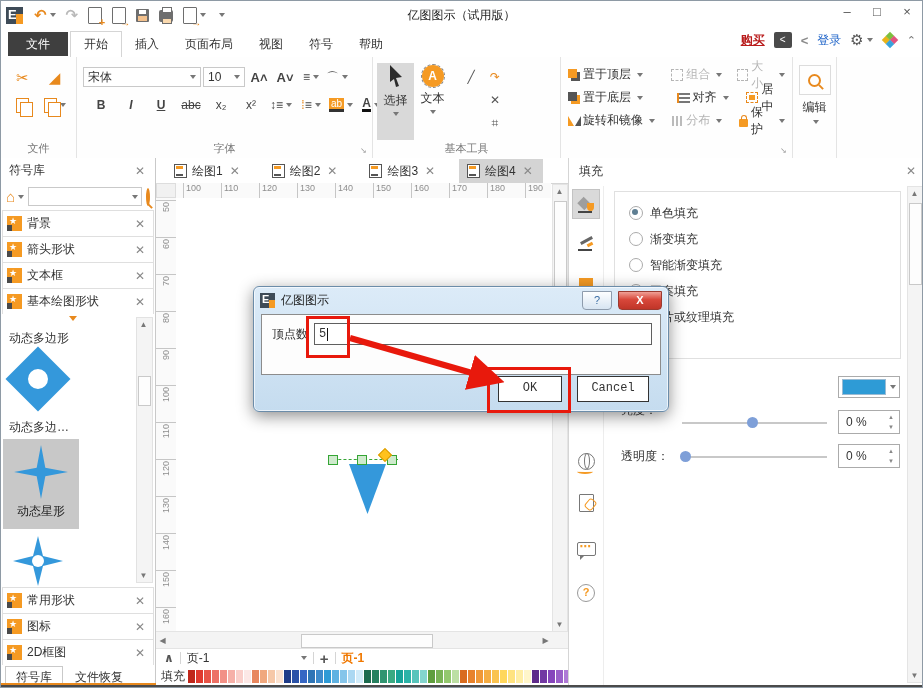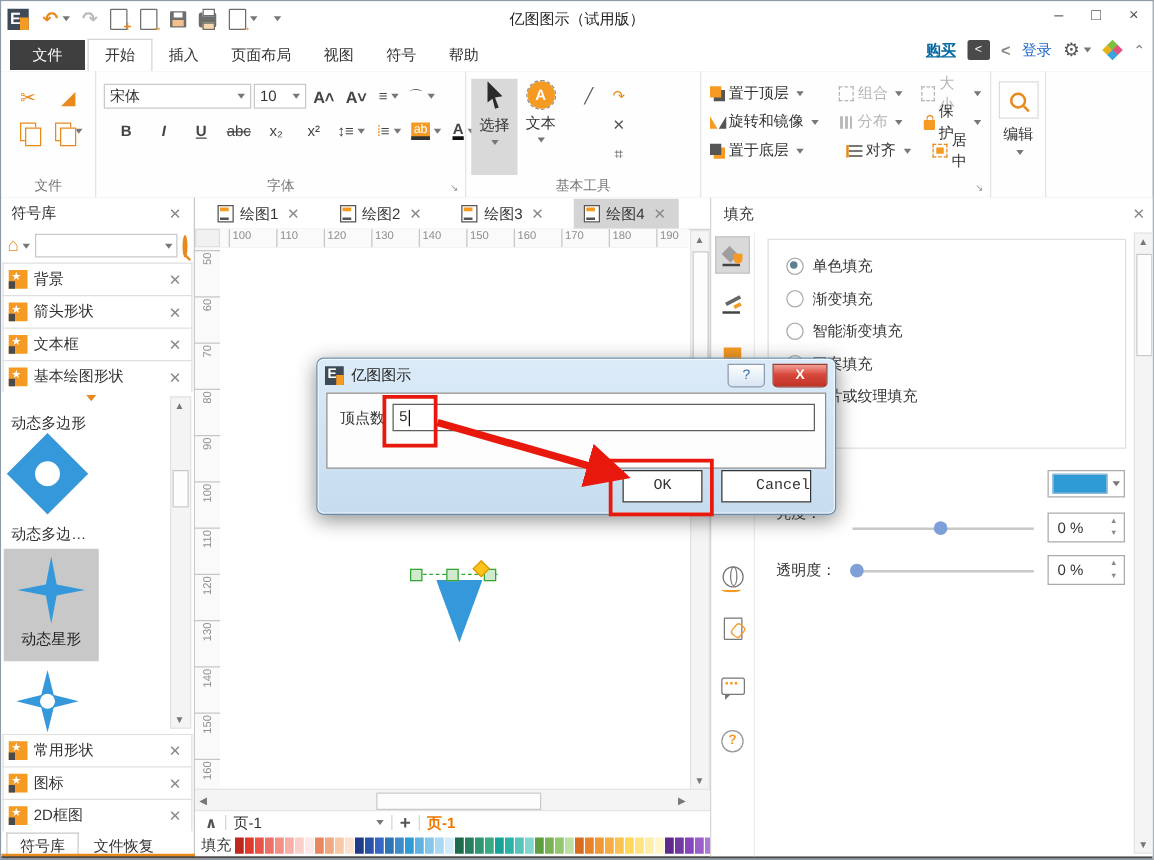"购买" .buy { color: #0369a1 -> #b91c1c }
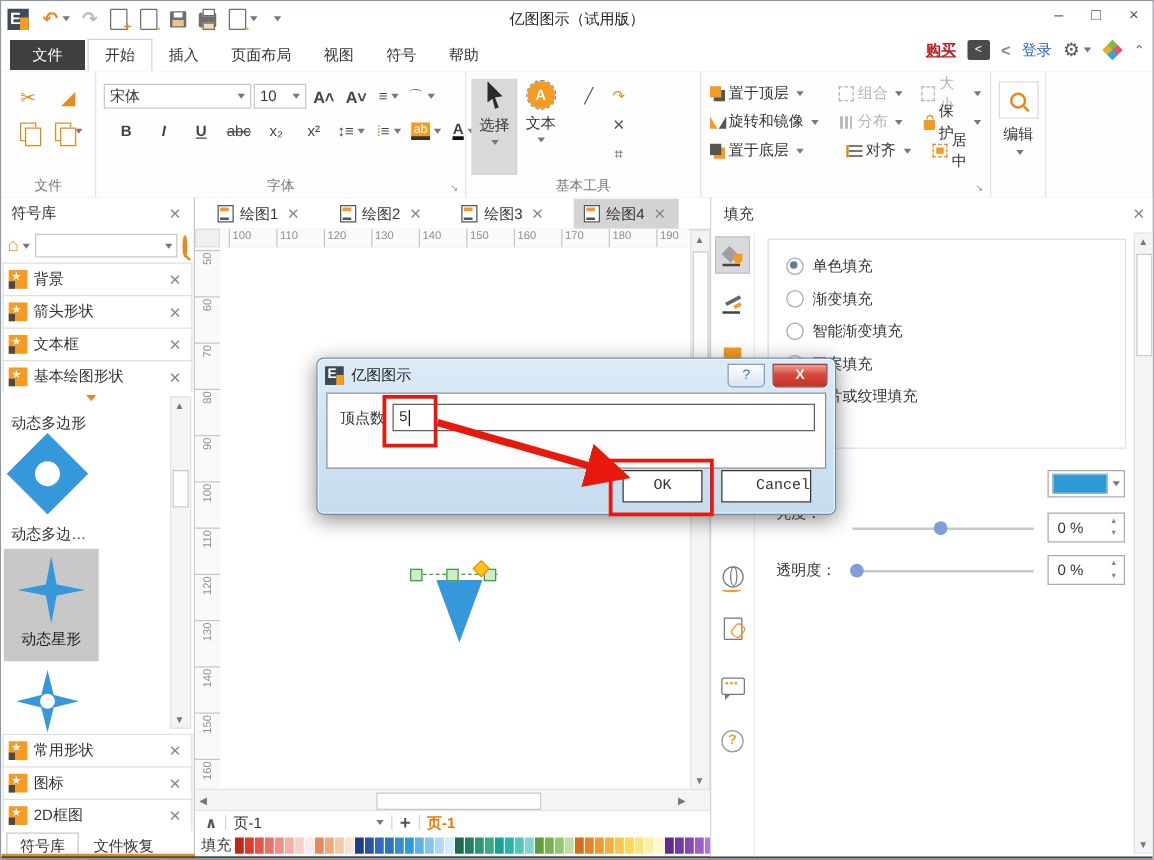"旋转和镜像" div.arow { order: before "置于底层" -> after "置于底层" }
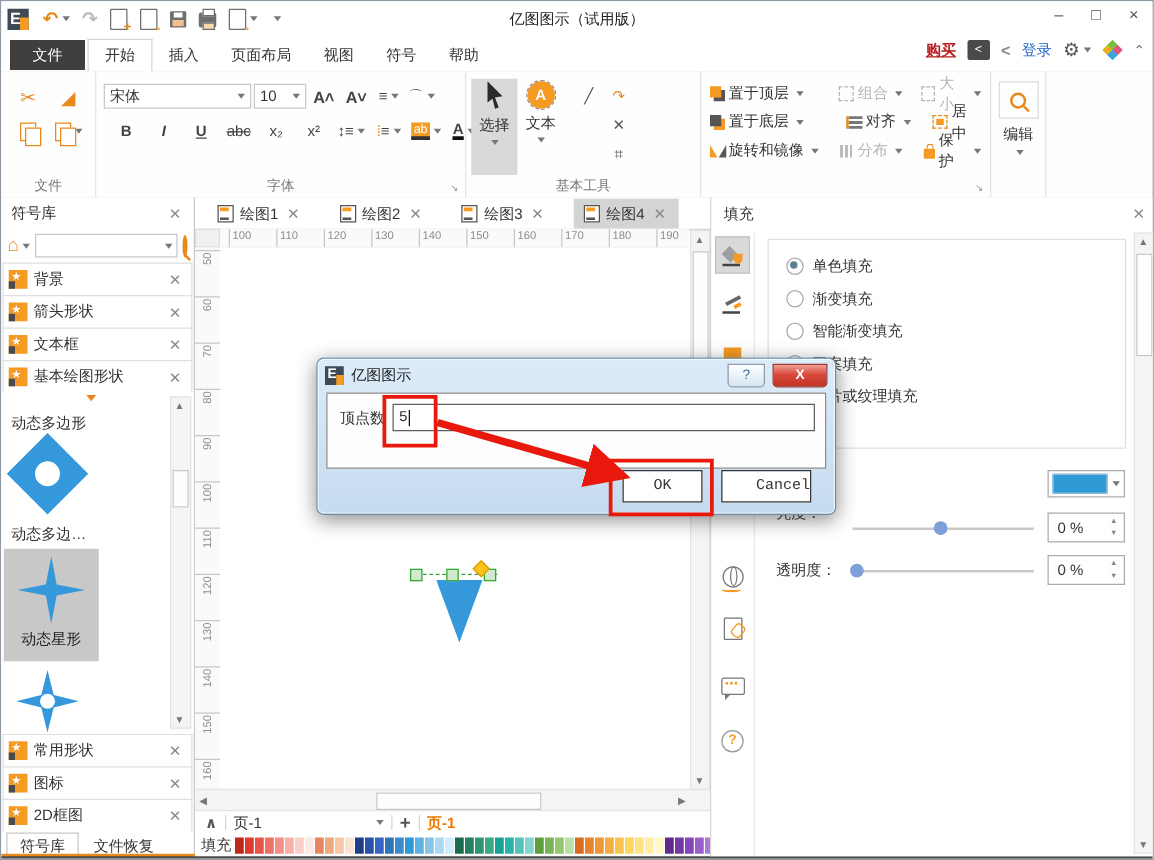"Cancel" .dlg-cancel { text-align: right -> none }
